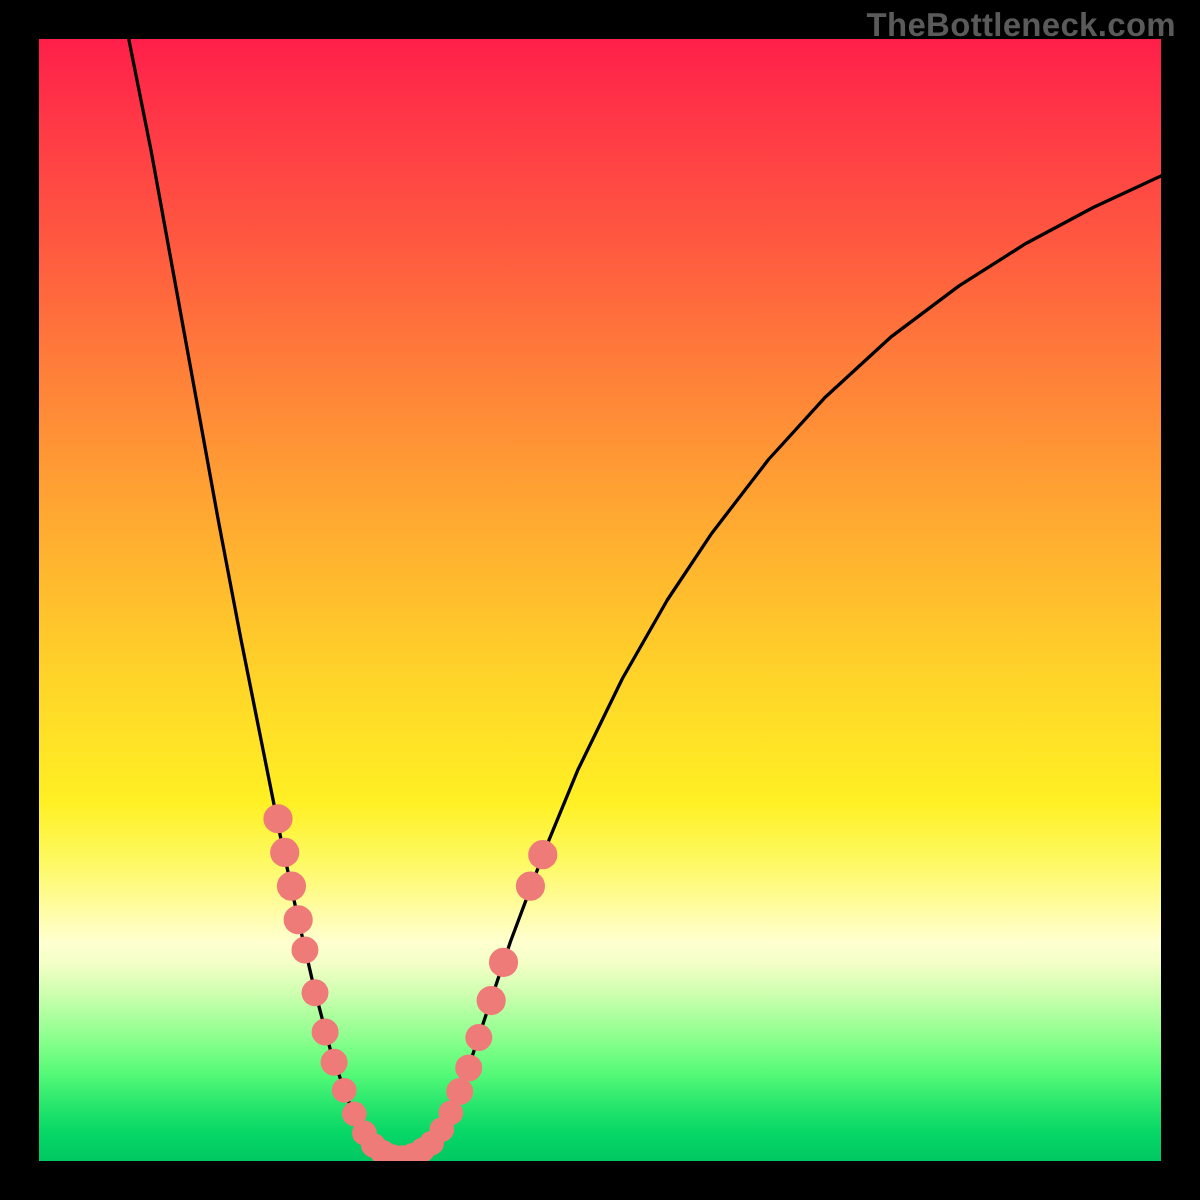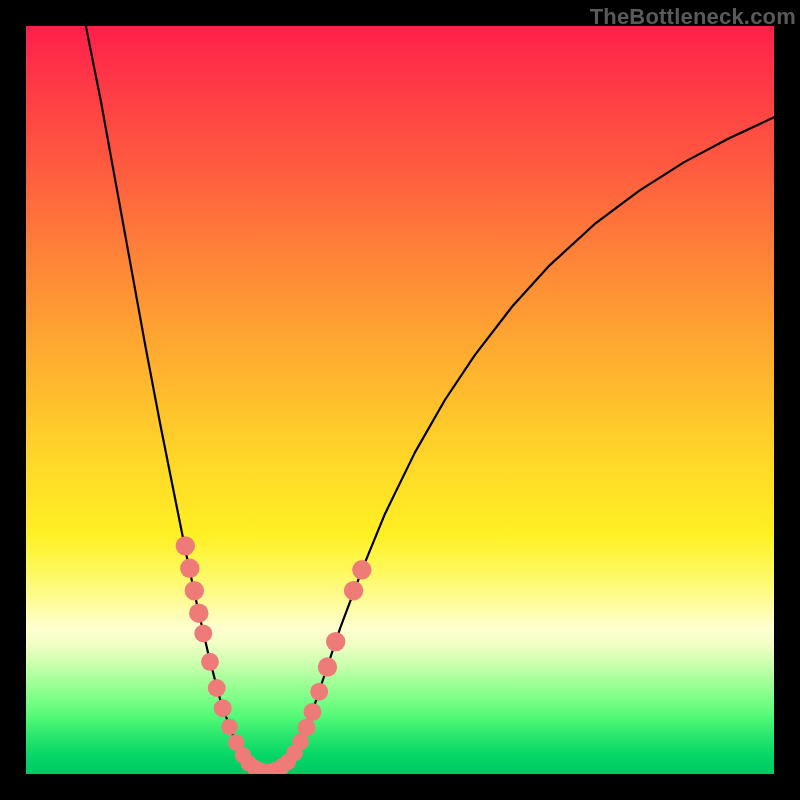"TheBottleneck.com" .watermark { right: 4px -> 16px }
